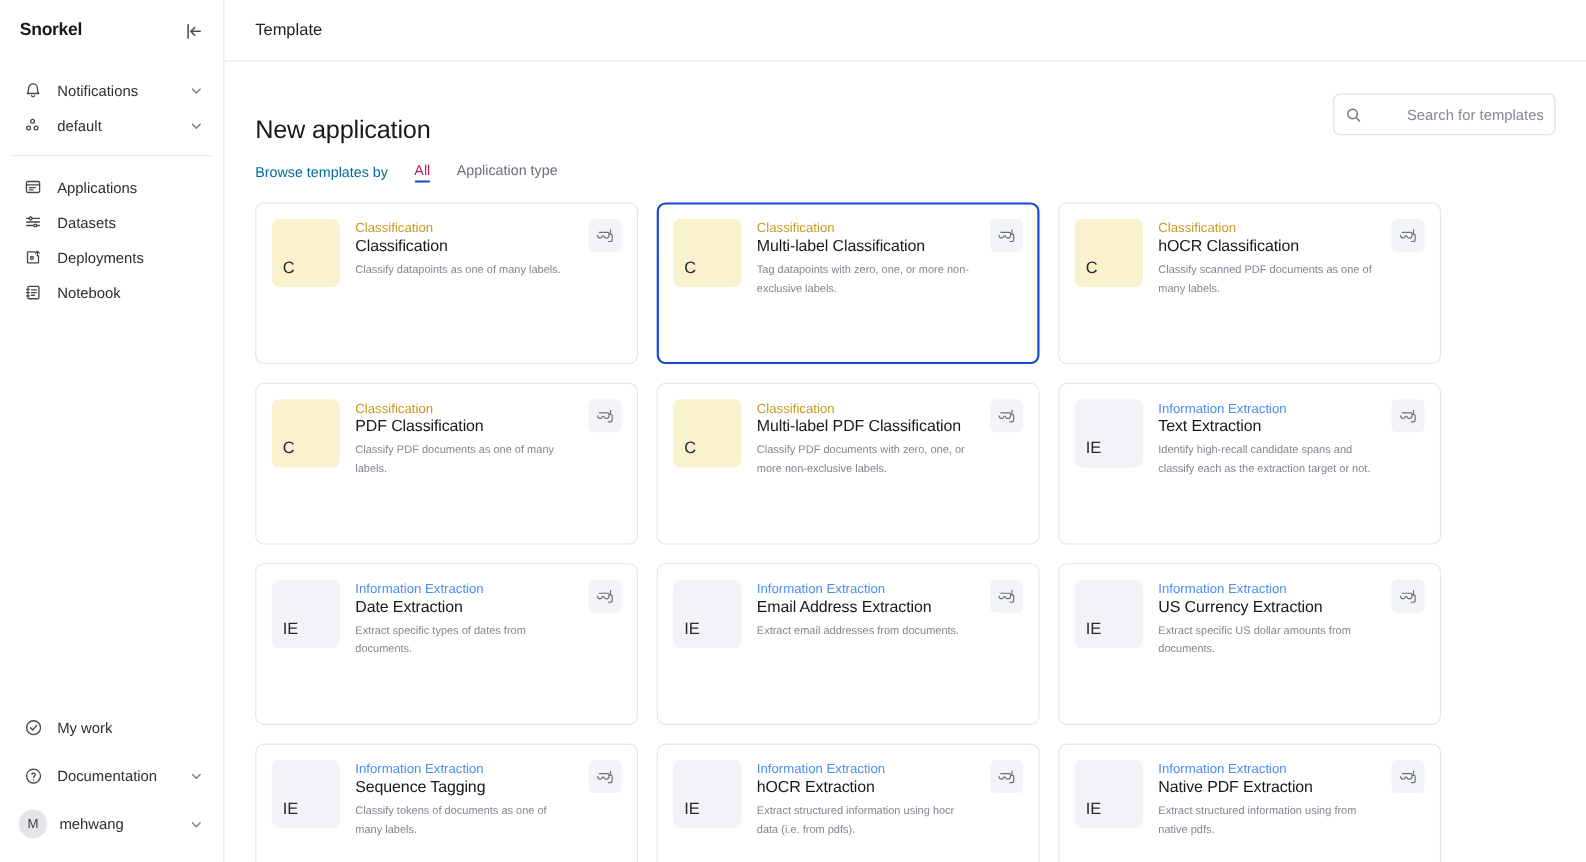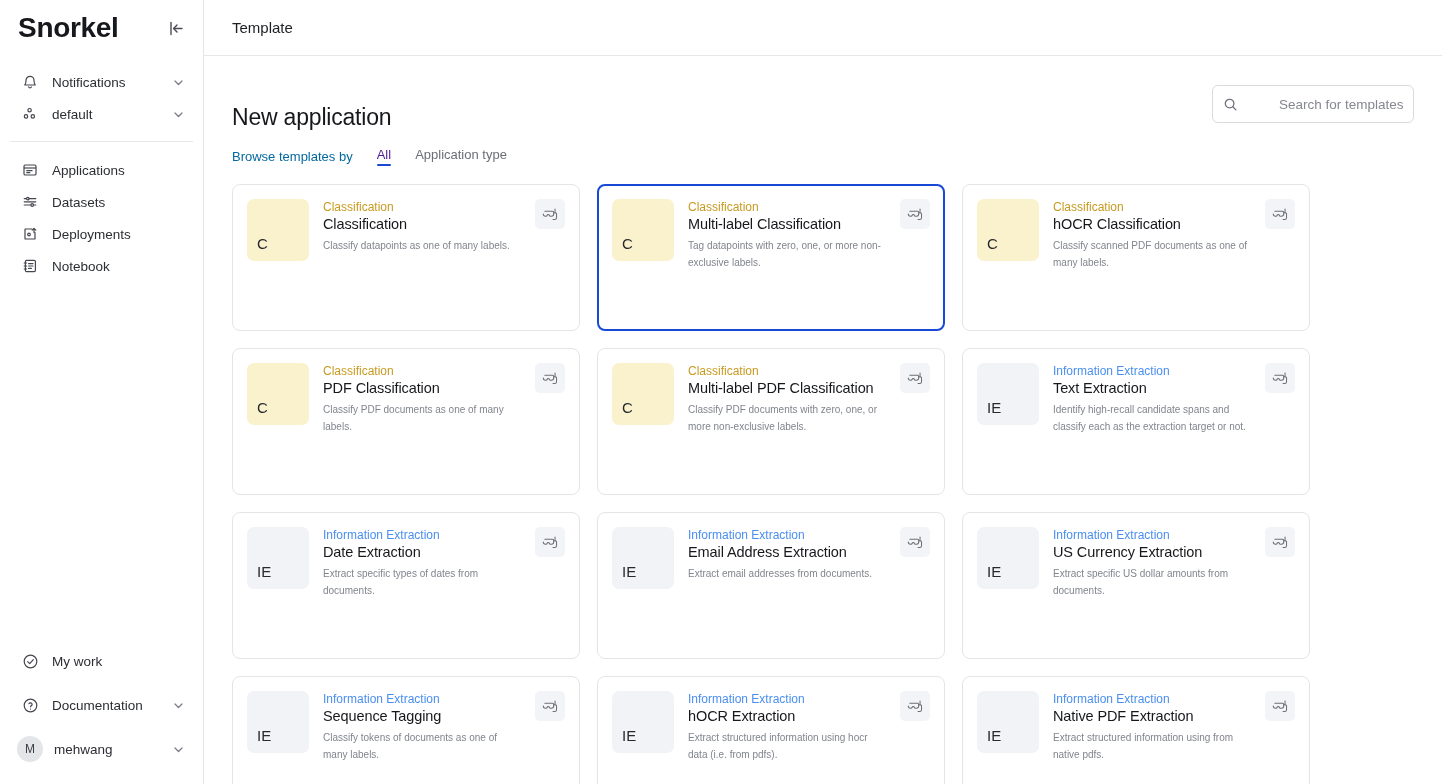"Snorkel" .brand { font-size: 28px -> 16px }
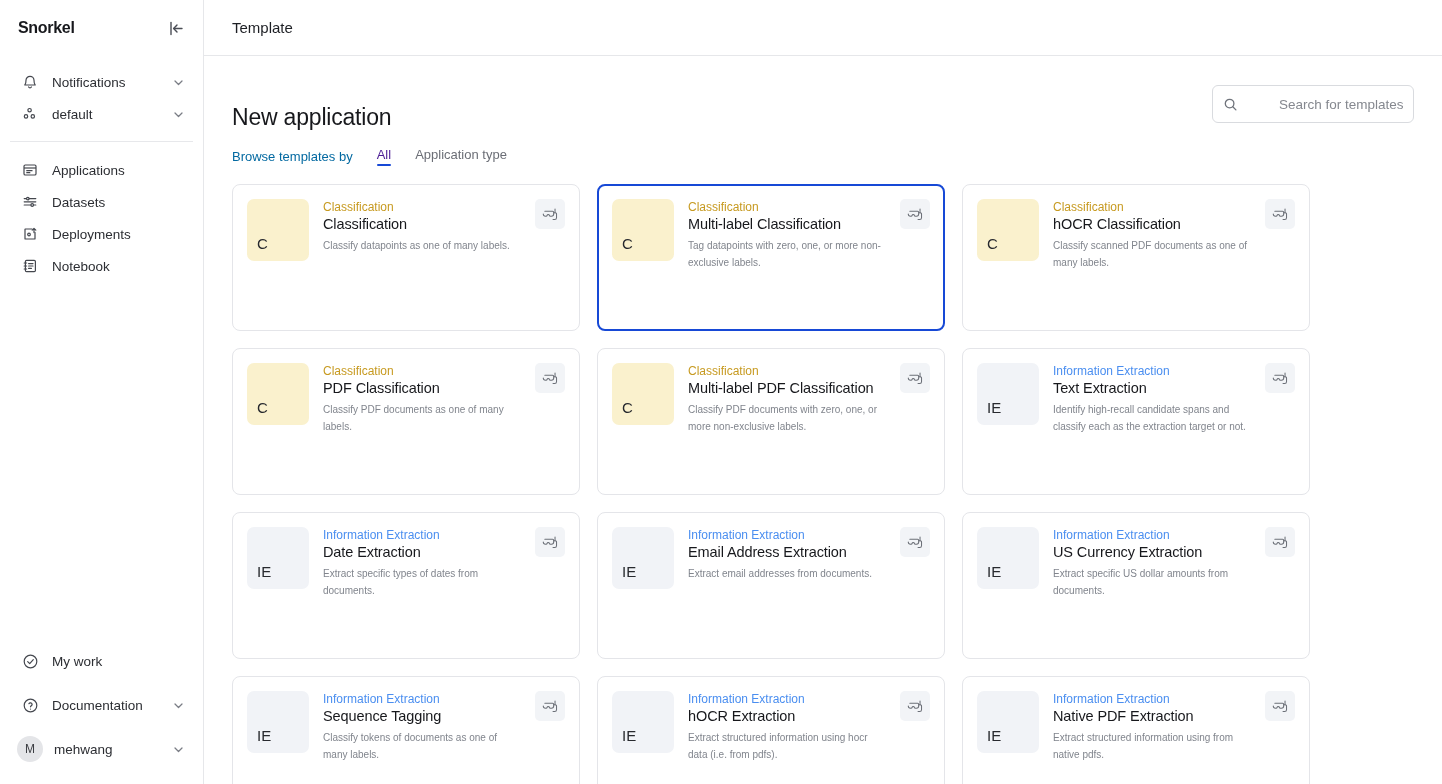"All" .tab.active { color: #4c1d95 -> #be185d }
